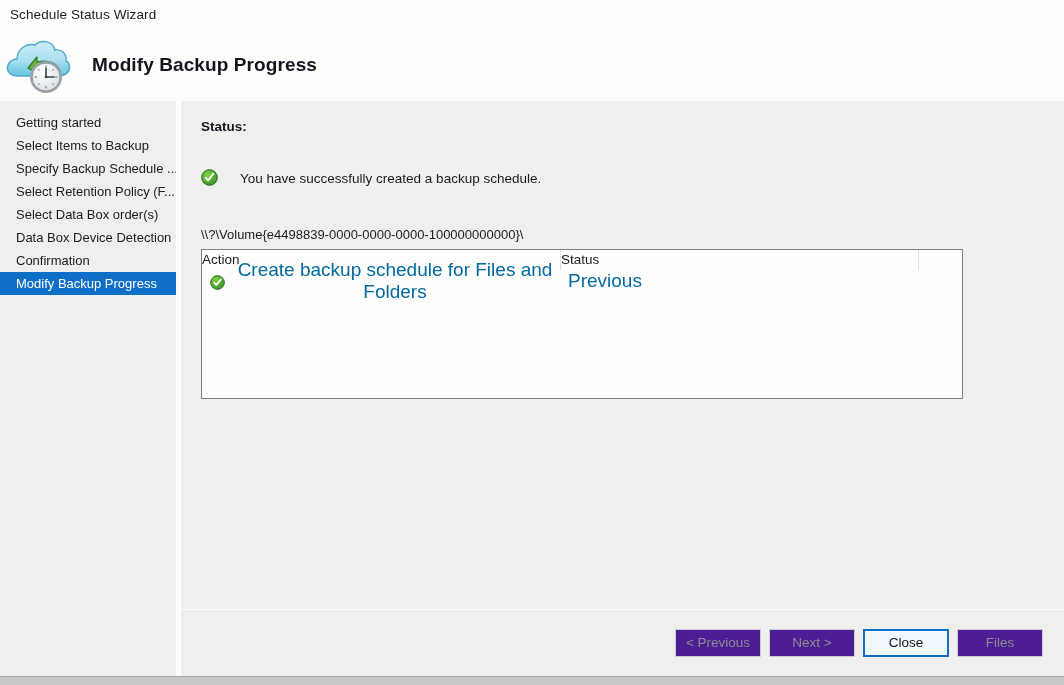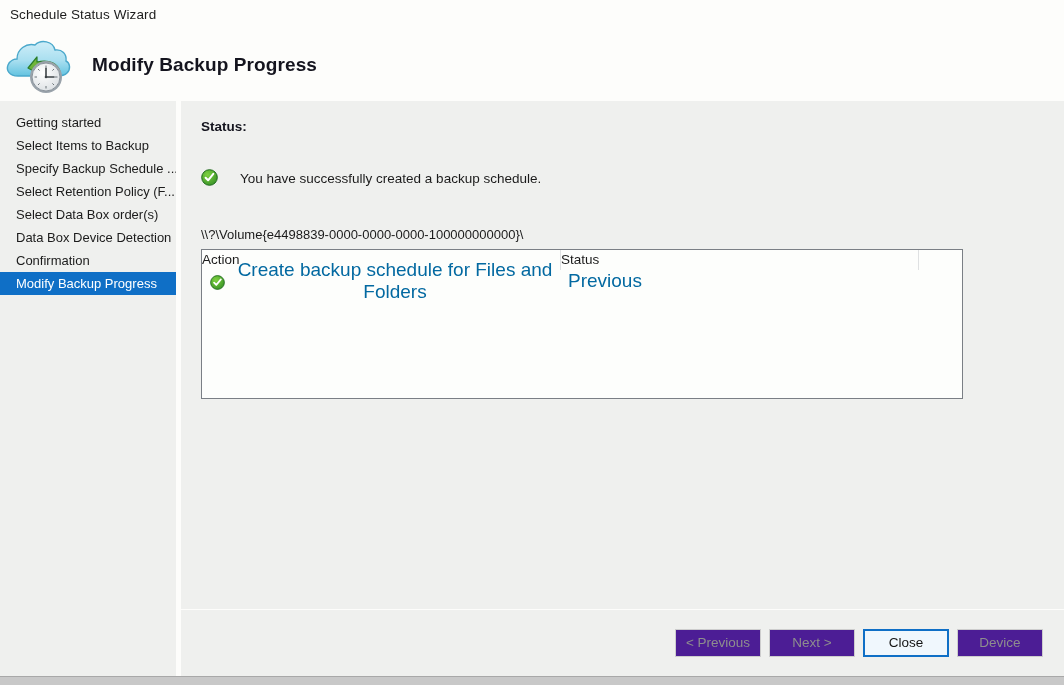"Device" div.btn { text: Device -> Files }
